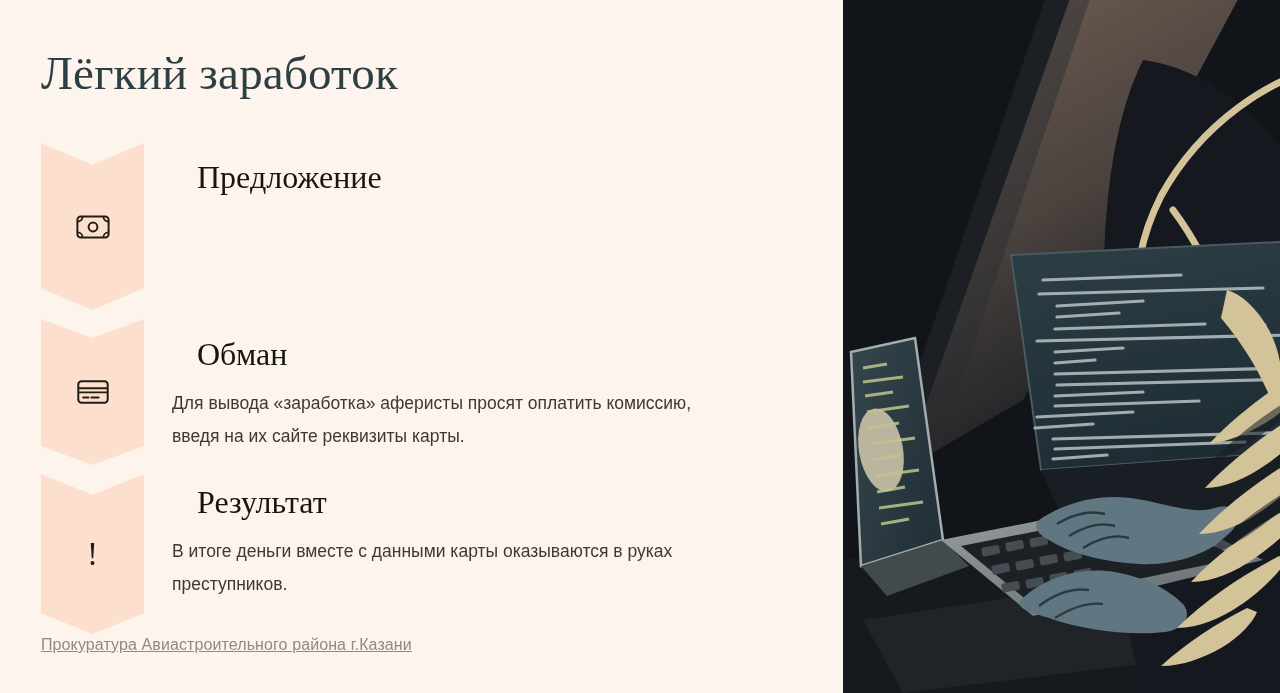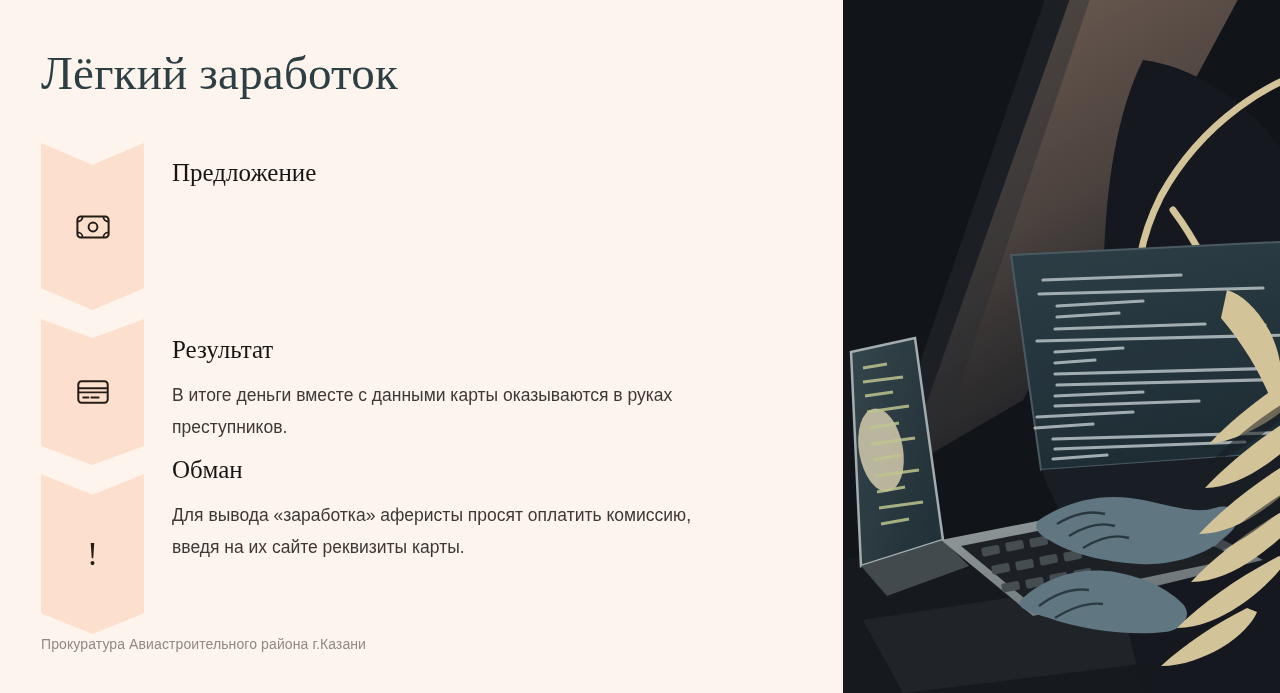"Предложение" .block-title { font-size: 25px -> 32px; margin-left: none -> 25px }
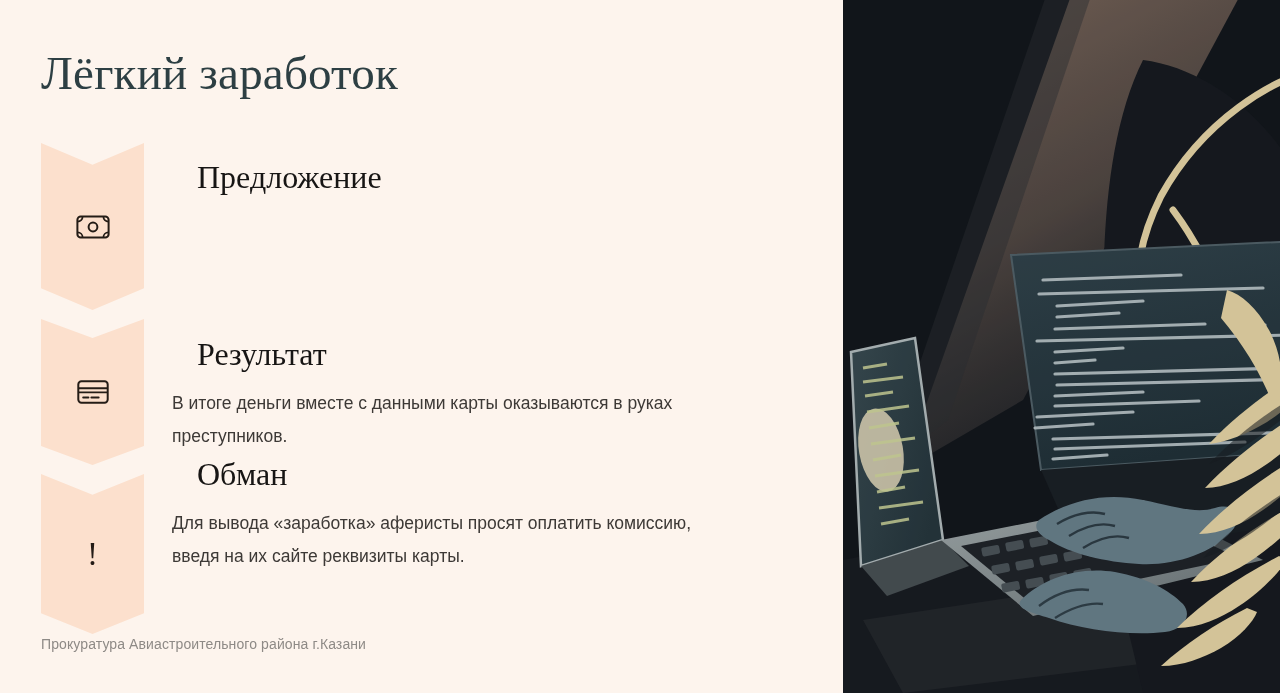"Результат" div.block { order: before "Обман" -> after "Обман" }
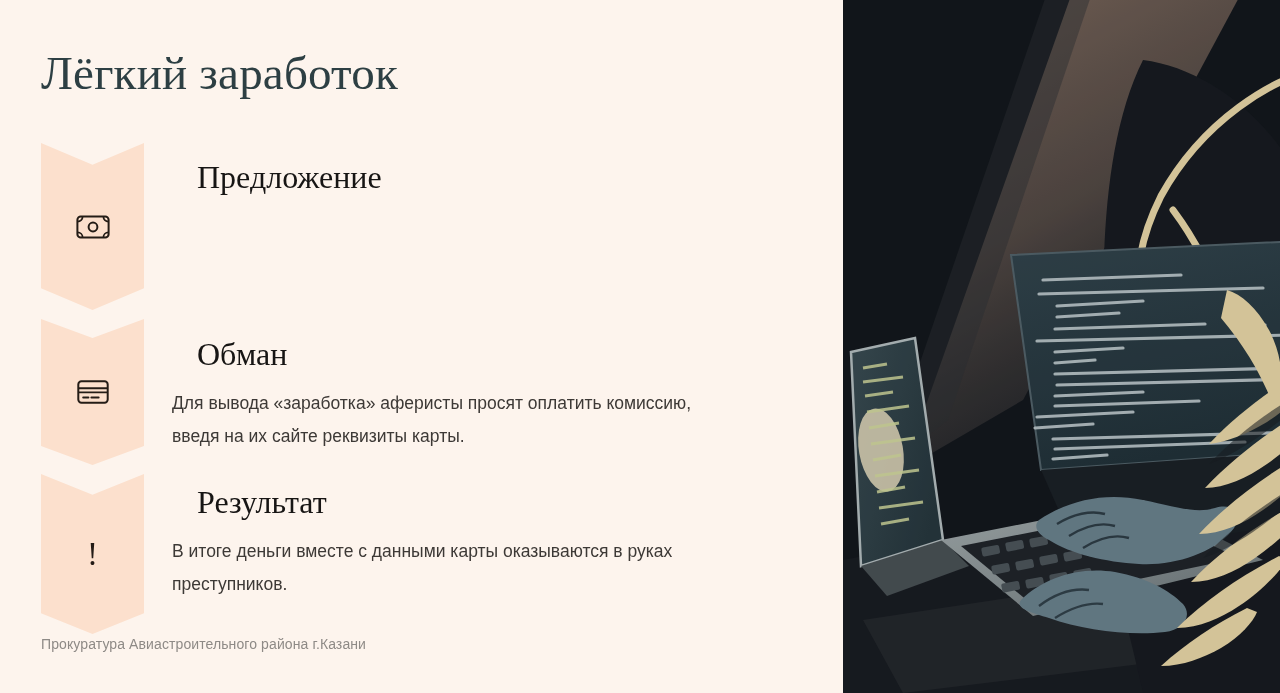"Прокуратура Авиастроительного района" .footer-note { font-size: 14px -> 16px; text-decoration: none -> underline }
